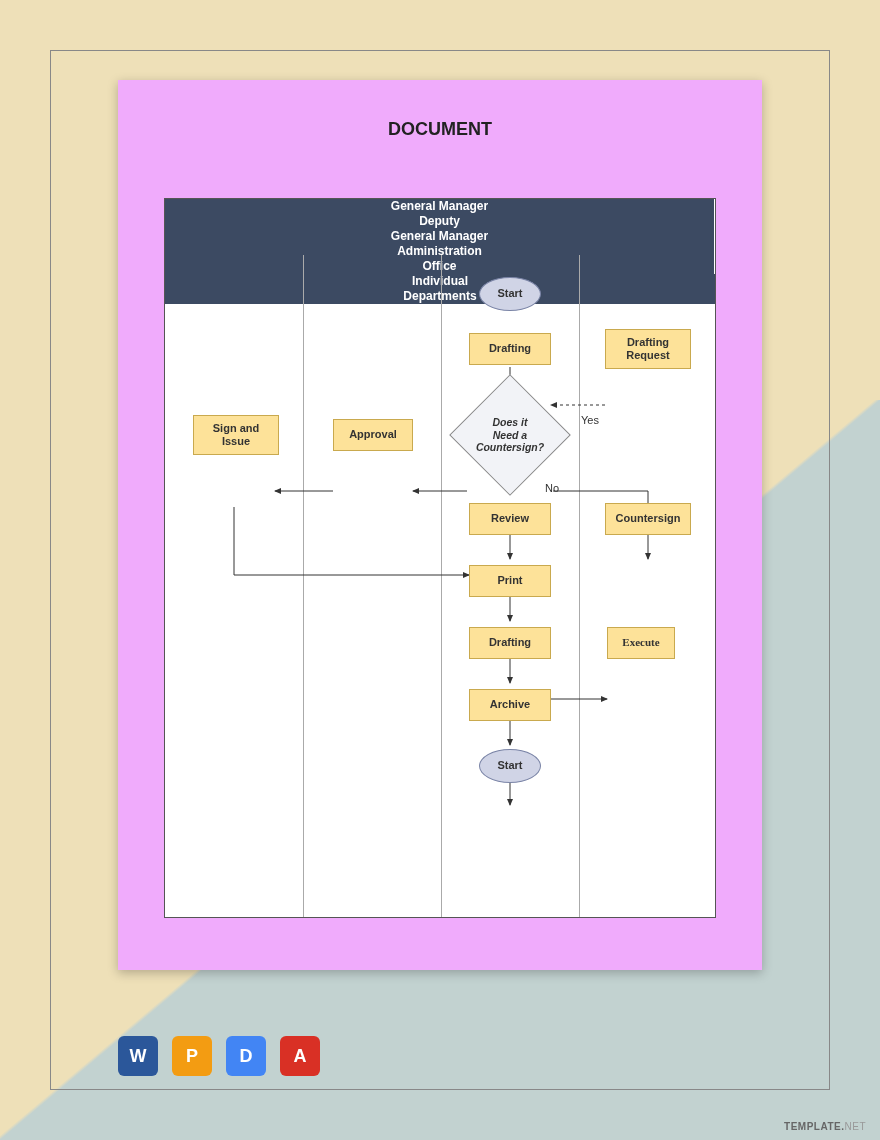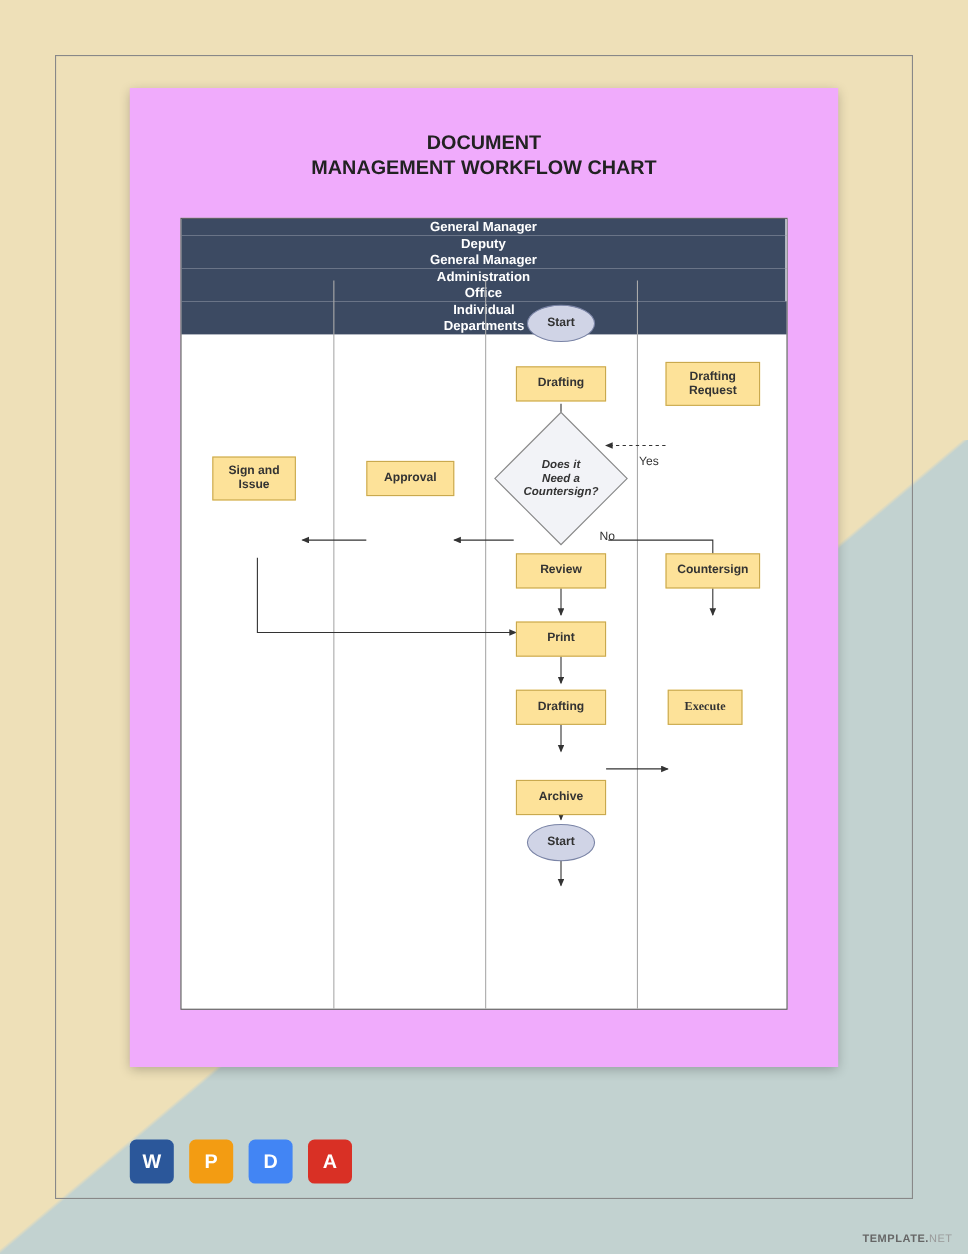"MANAGEMENT WORKFLOW CHART" div { html: <div>MANAGEMENT WORKFLOW CHART</div> -> none }
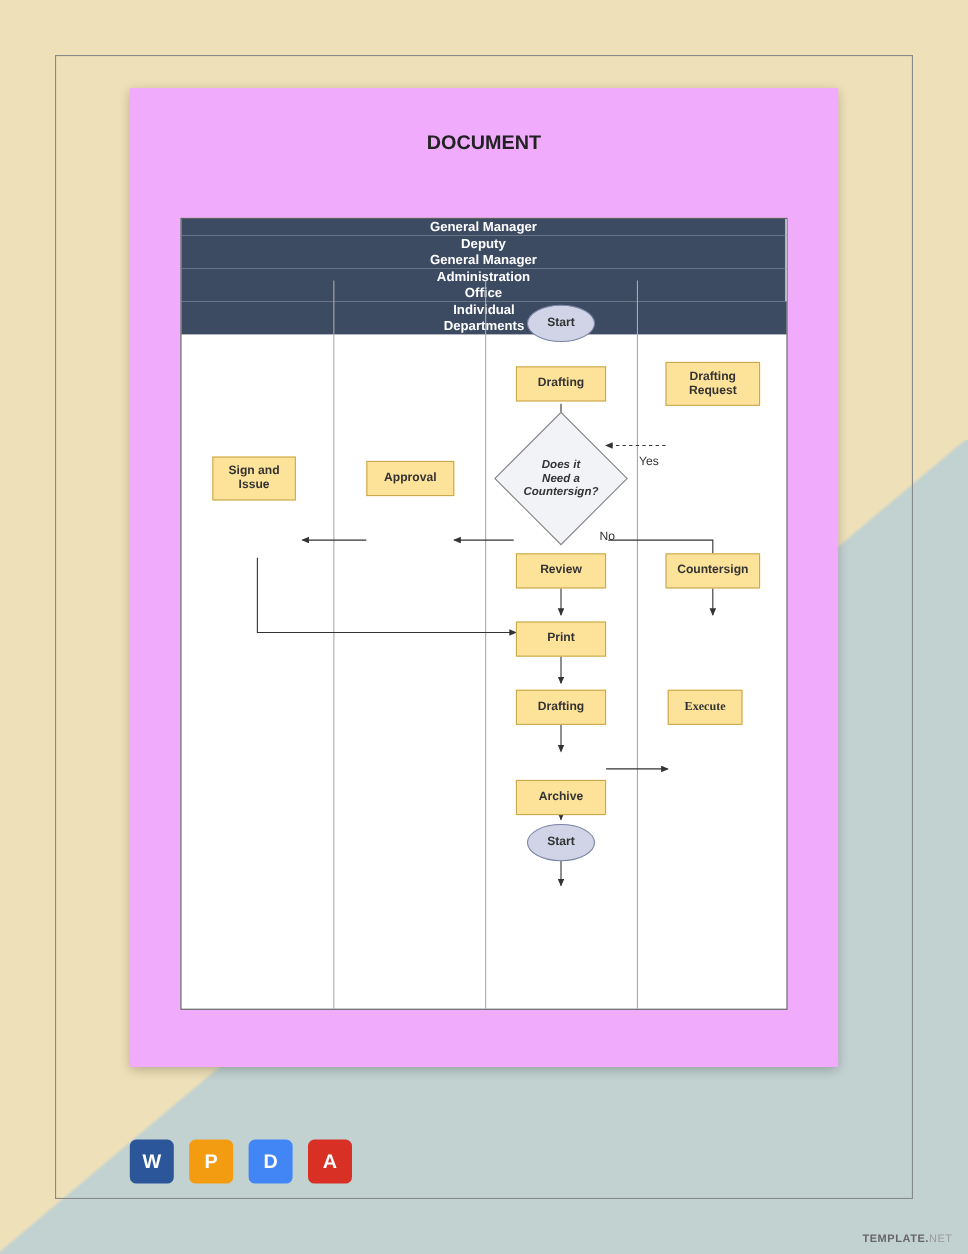"Sign and" div.node { width: 76px -> 86px }
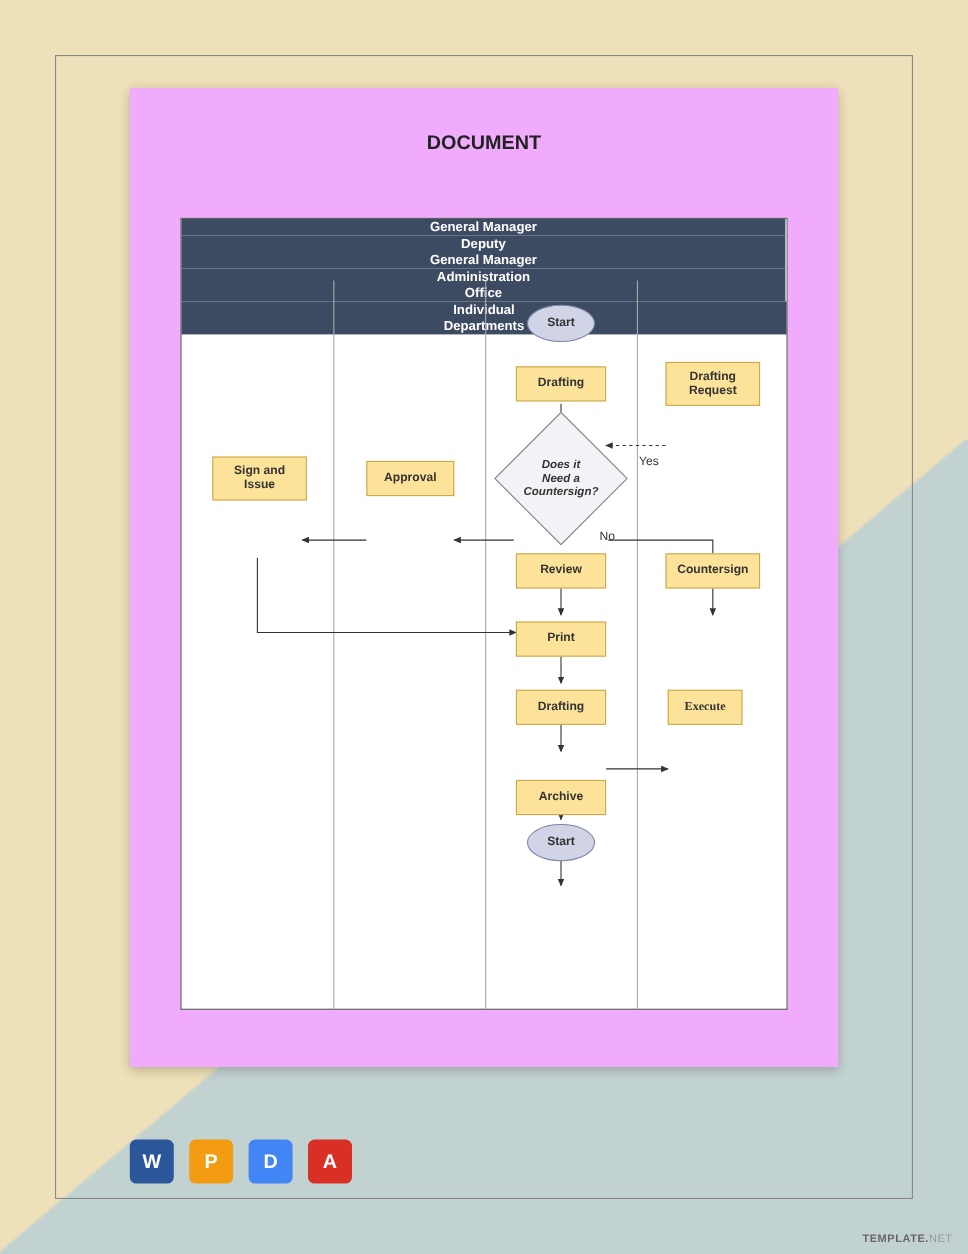"Archive" div.node { margin-top: 20px -> none }
